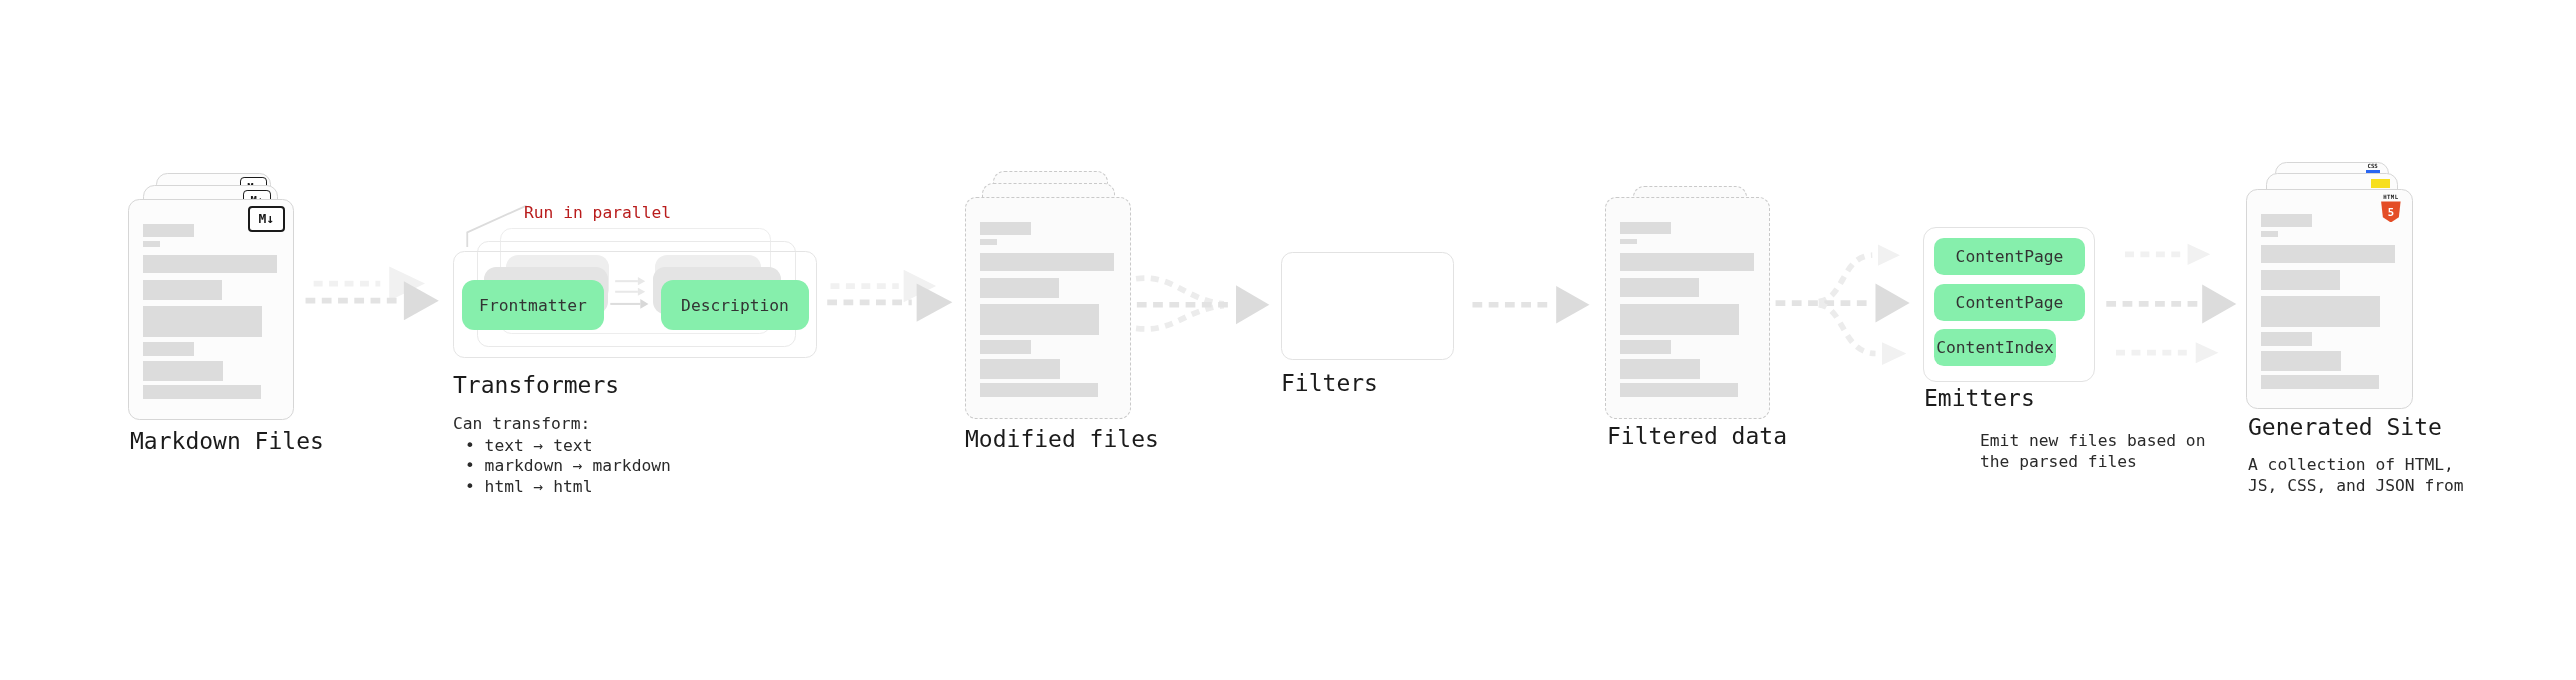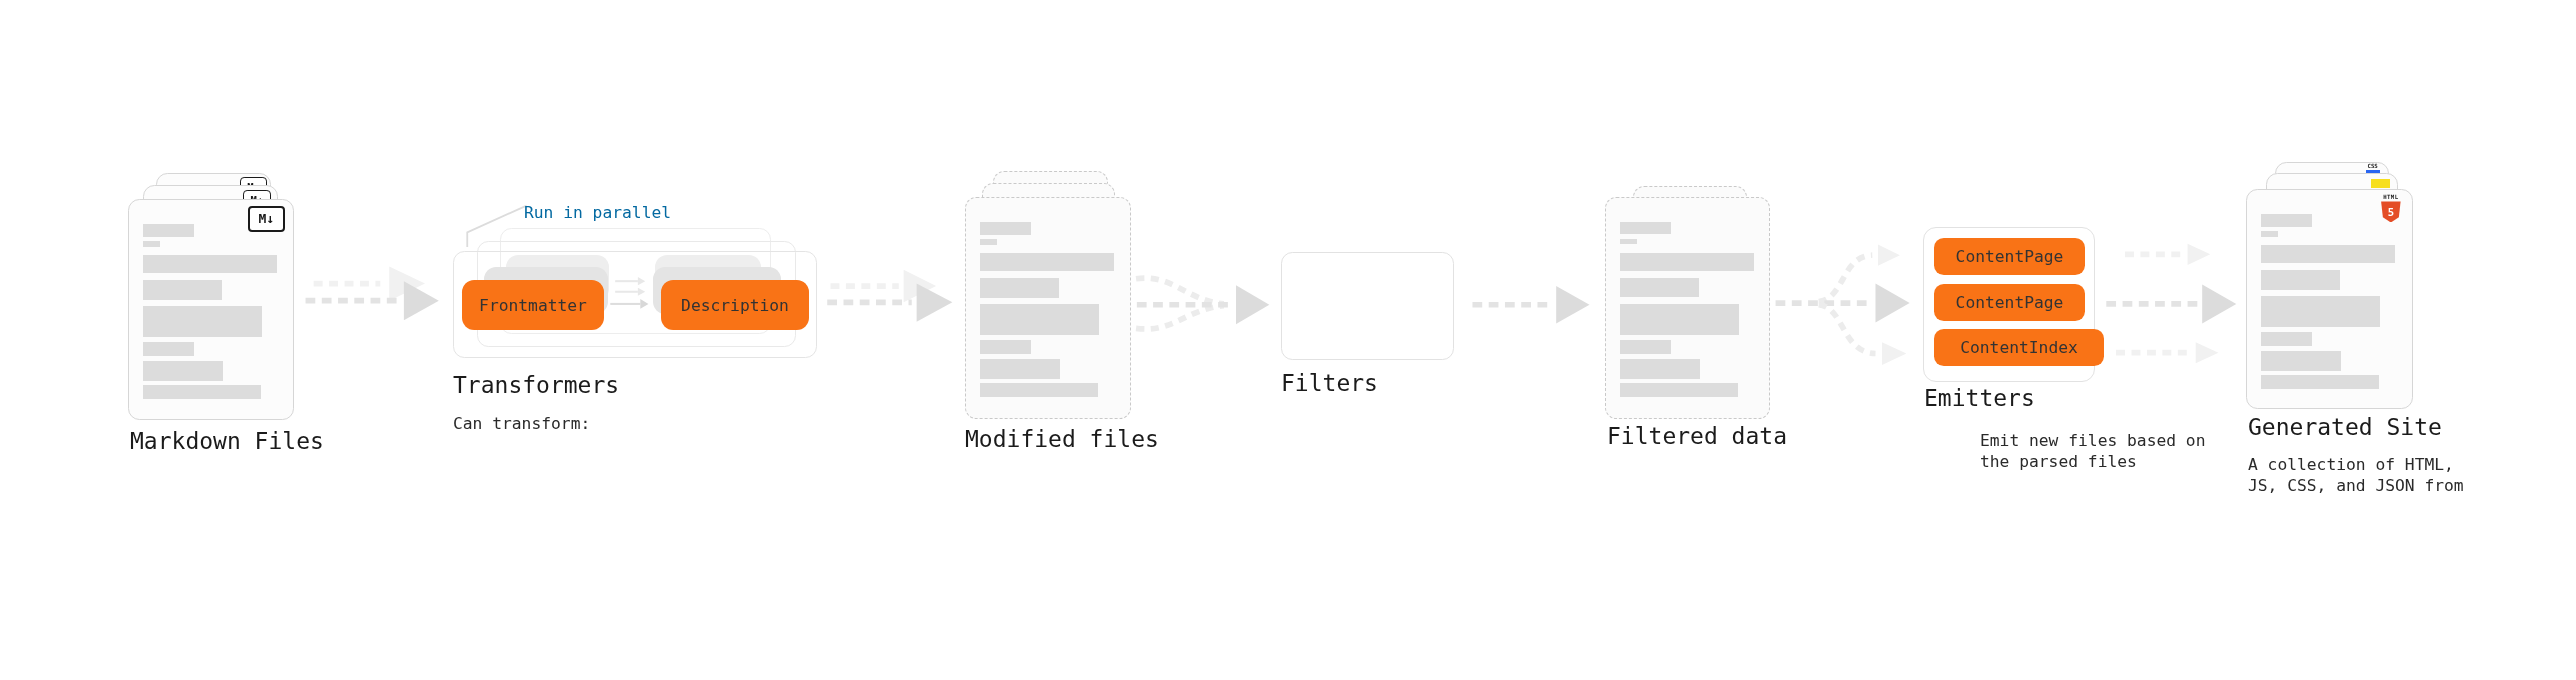"Run in parallel" .annot { color: #0369a1 -> #b91c1c }
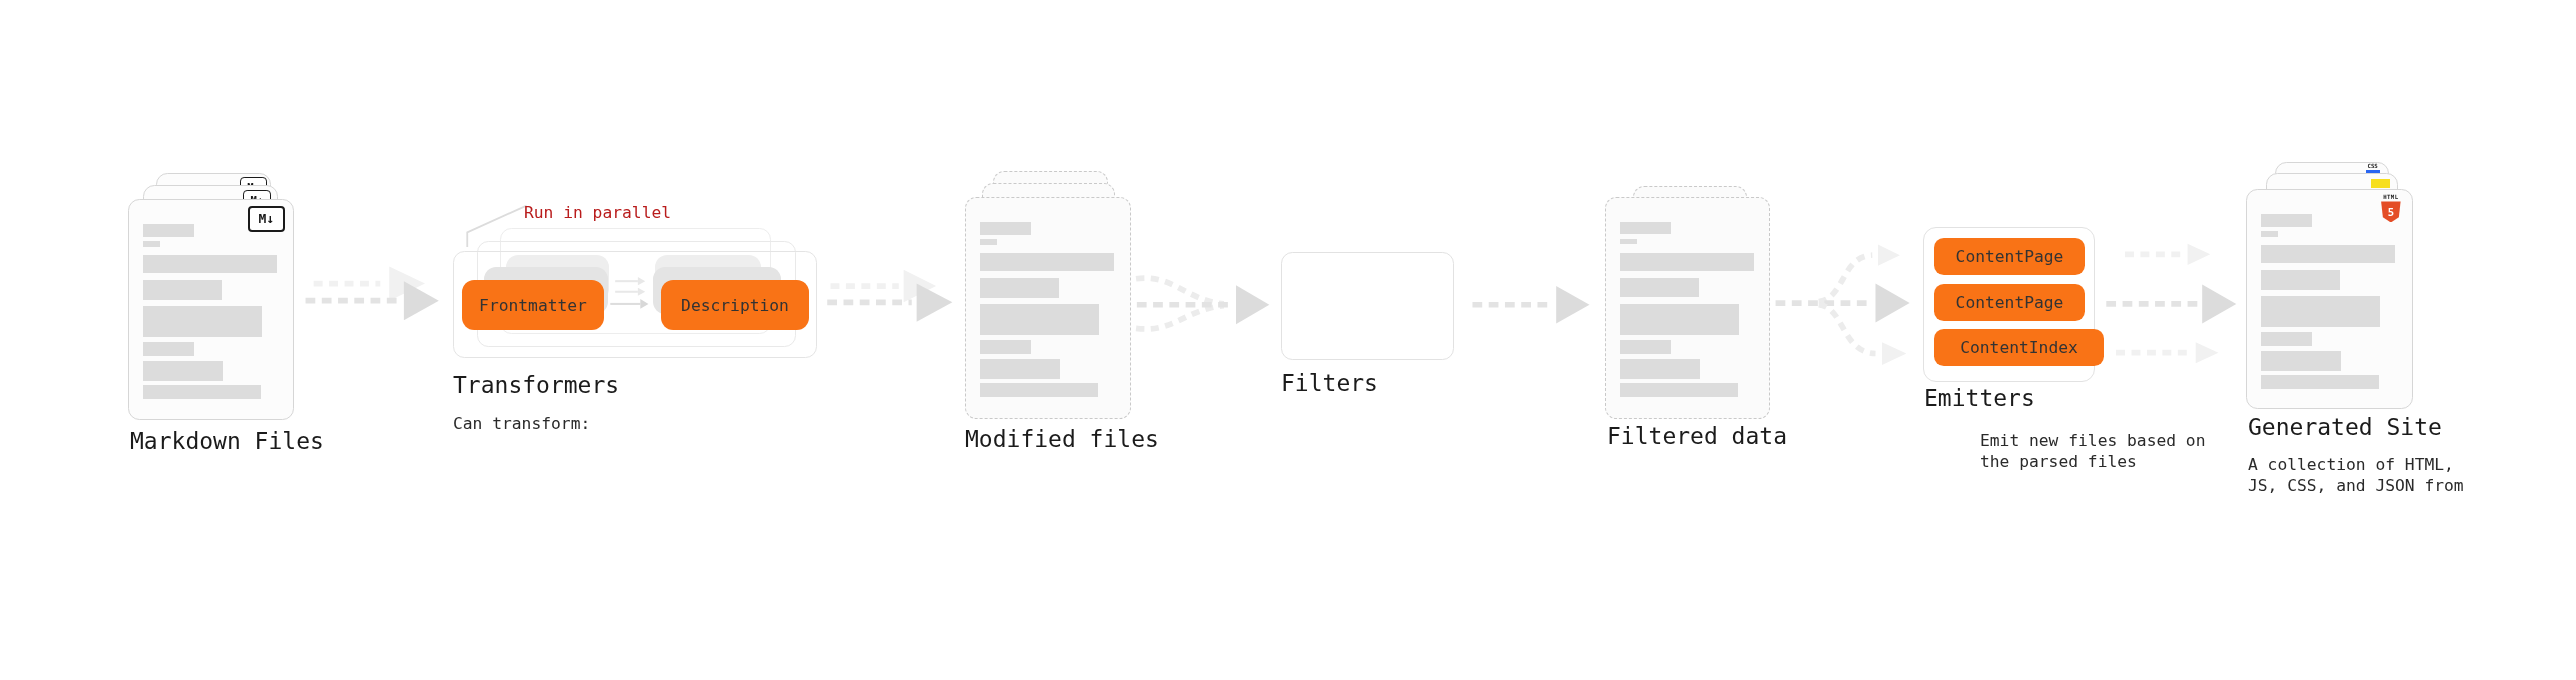"ContentPage" .pill { background: #f97316 -> #86efac }
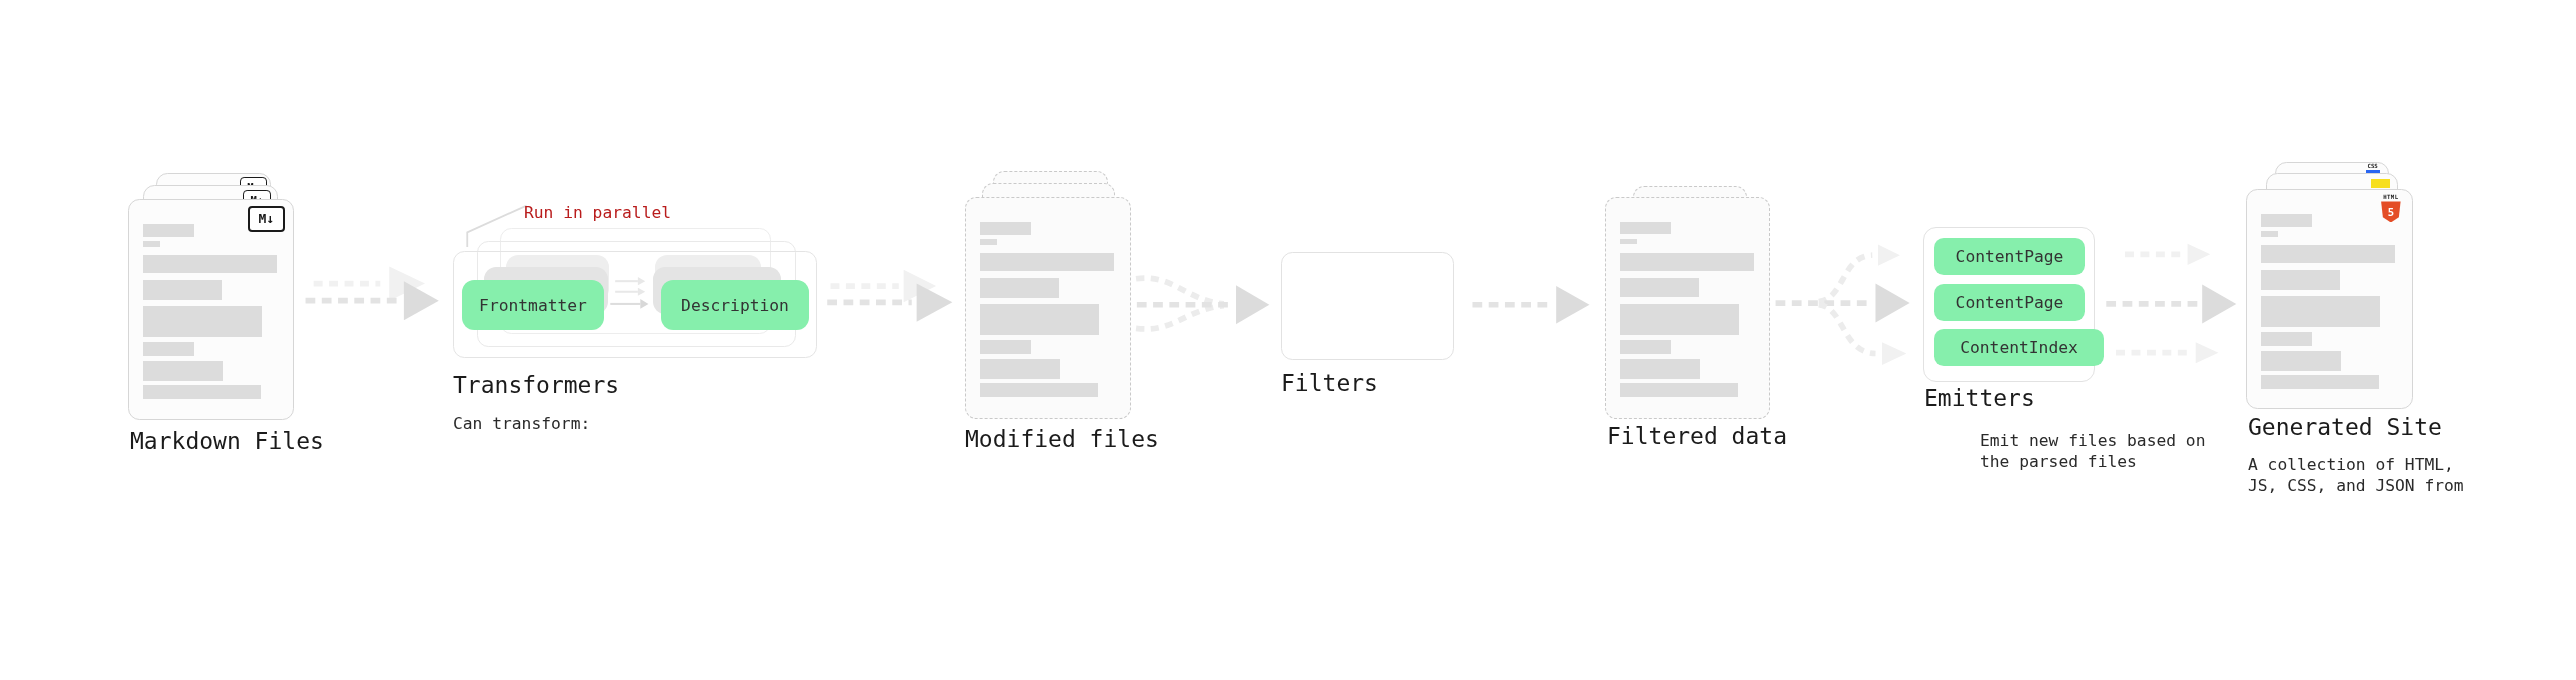"ContentIndex" div.pill { width: 170px -> 122px }
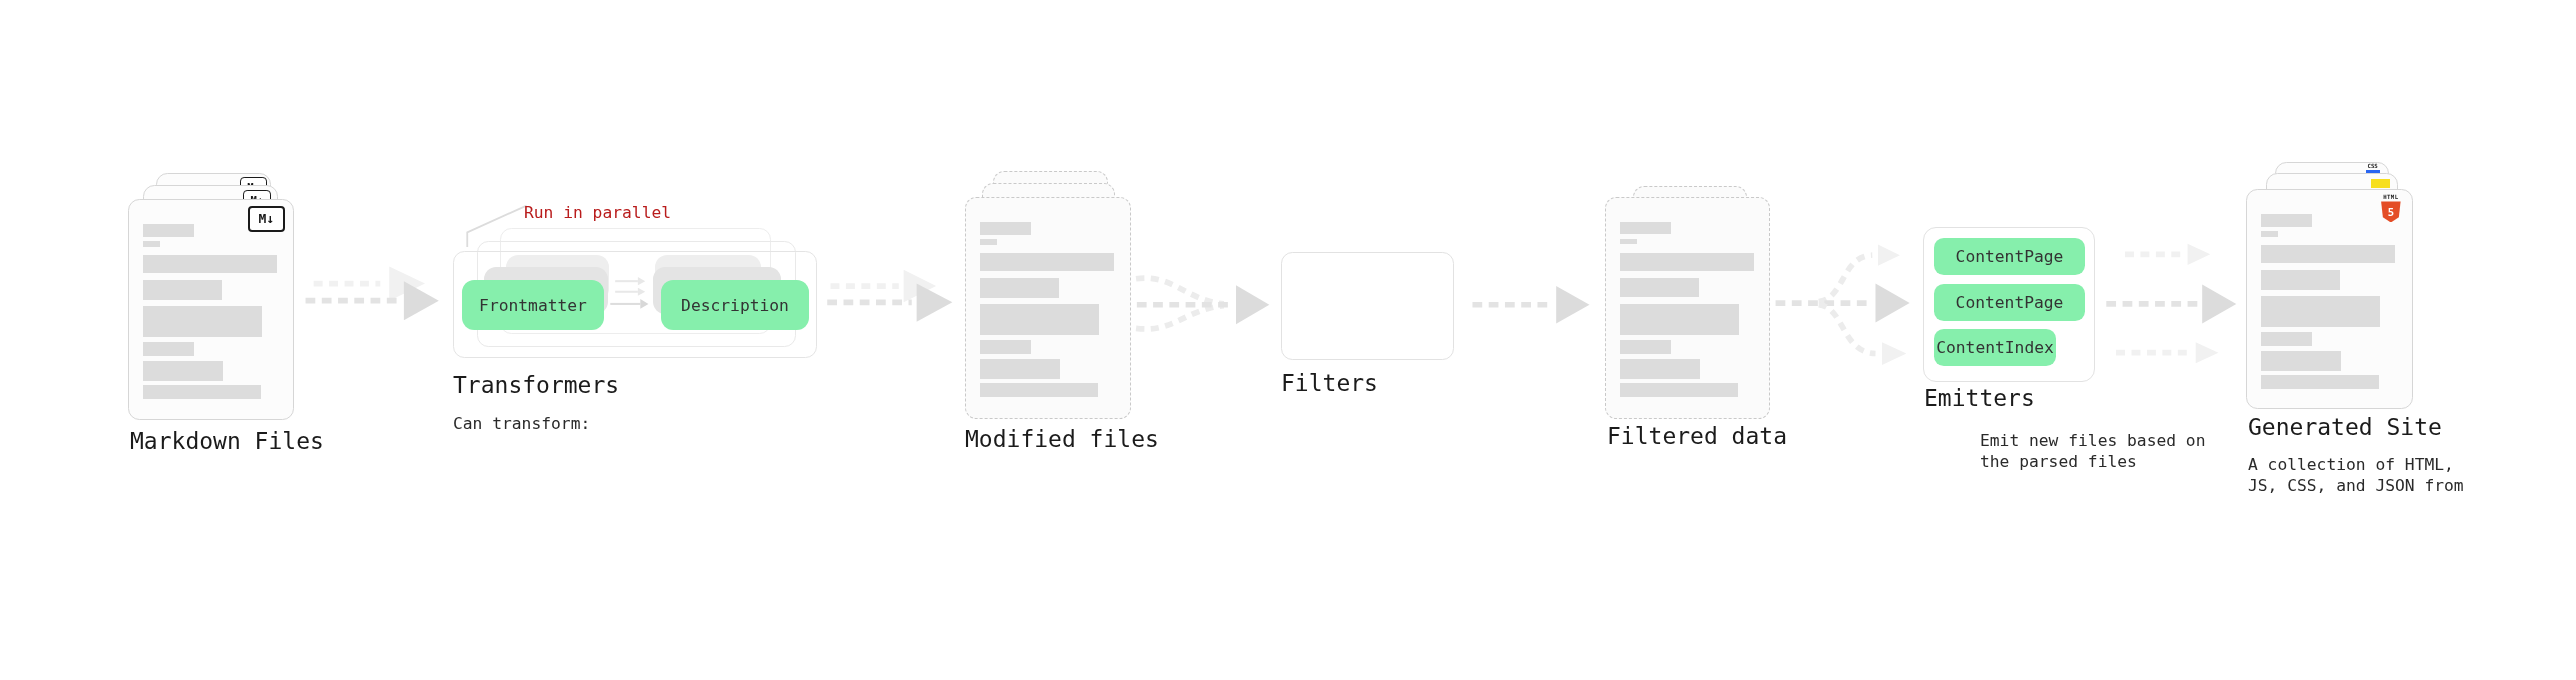"• text → text" div.bullets { html: none -> <div> <div>• text → text</div> <div>• markdown → markdown</div> <div>• html → html</div> </div> }
